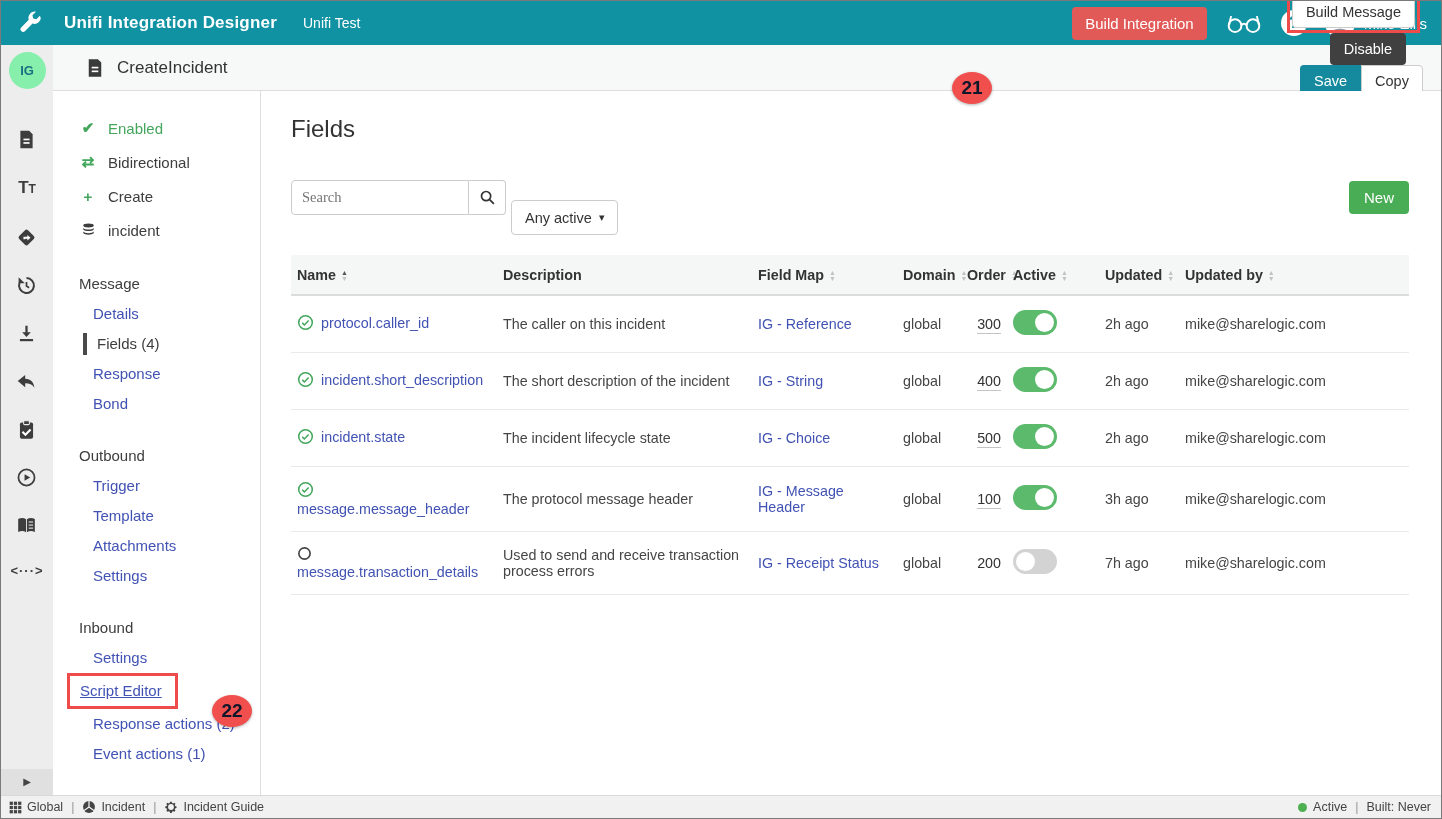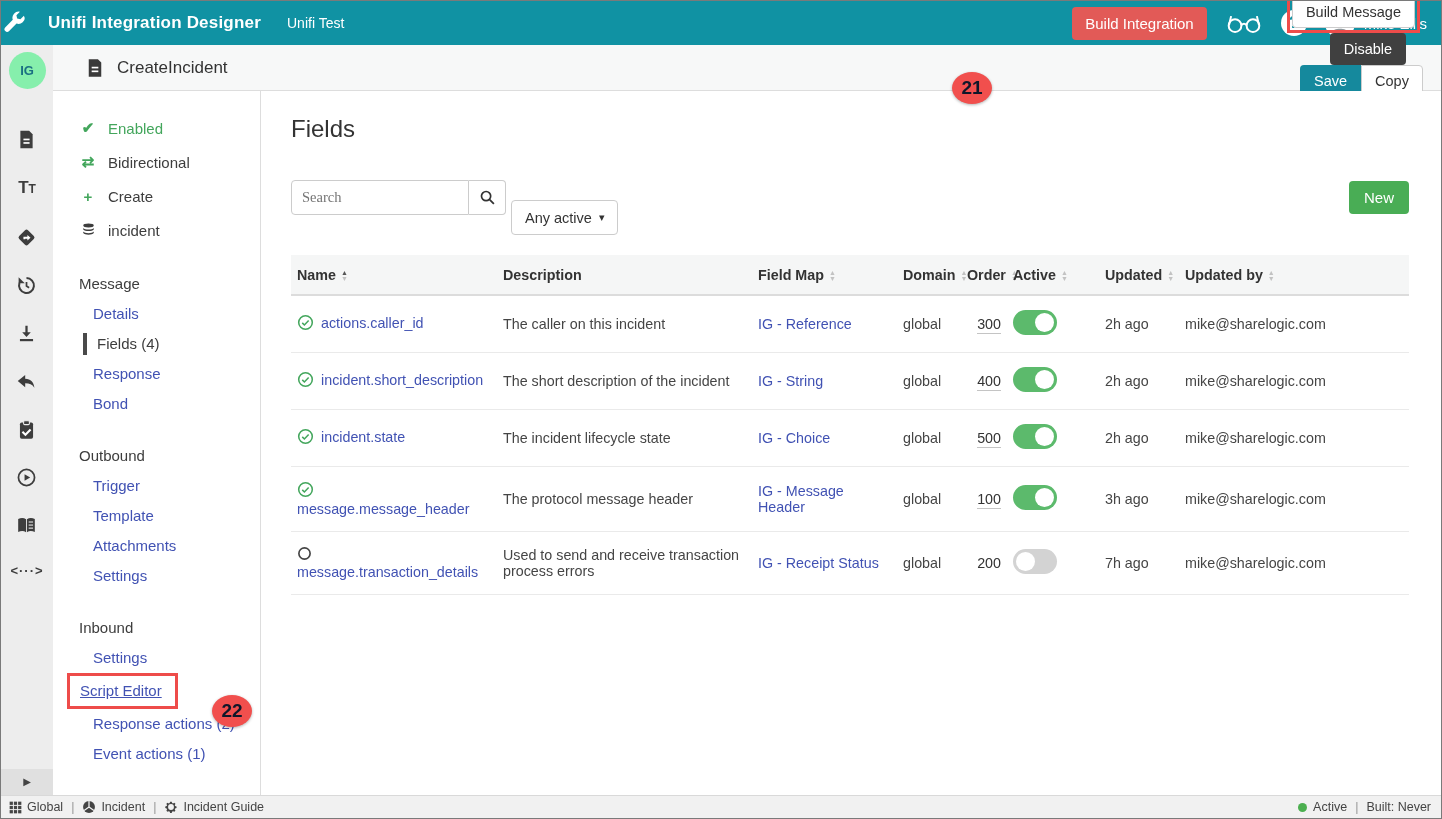"Unifi Integration Designer" .navbar { padding: 0 14px 0 0 -> 0 14px 0 16px }
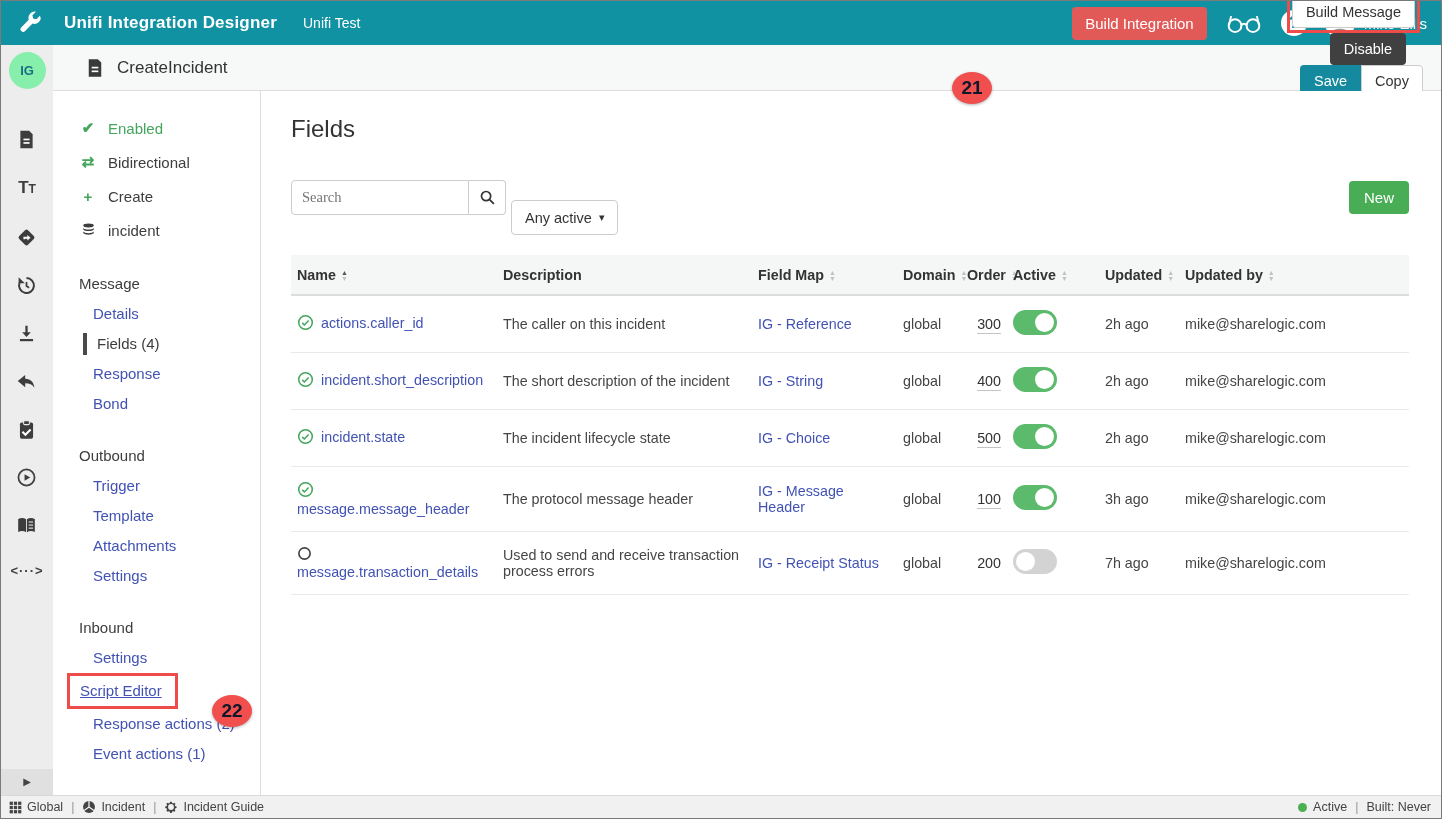"actions.caller_id" a.link { text: actions.caller -> protocol.caller }
